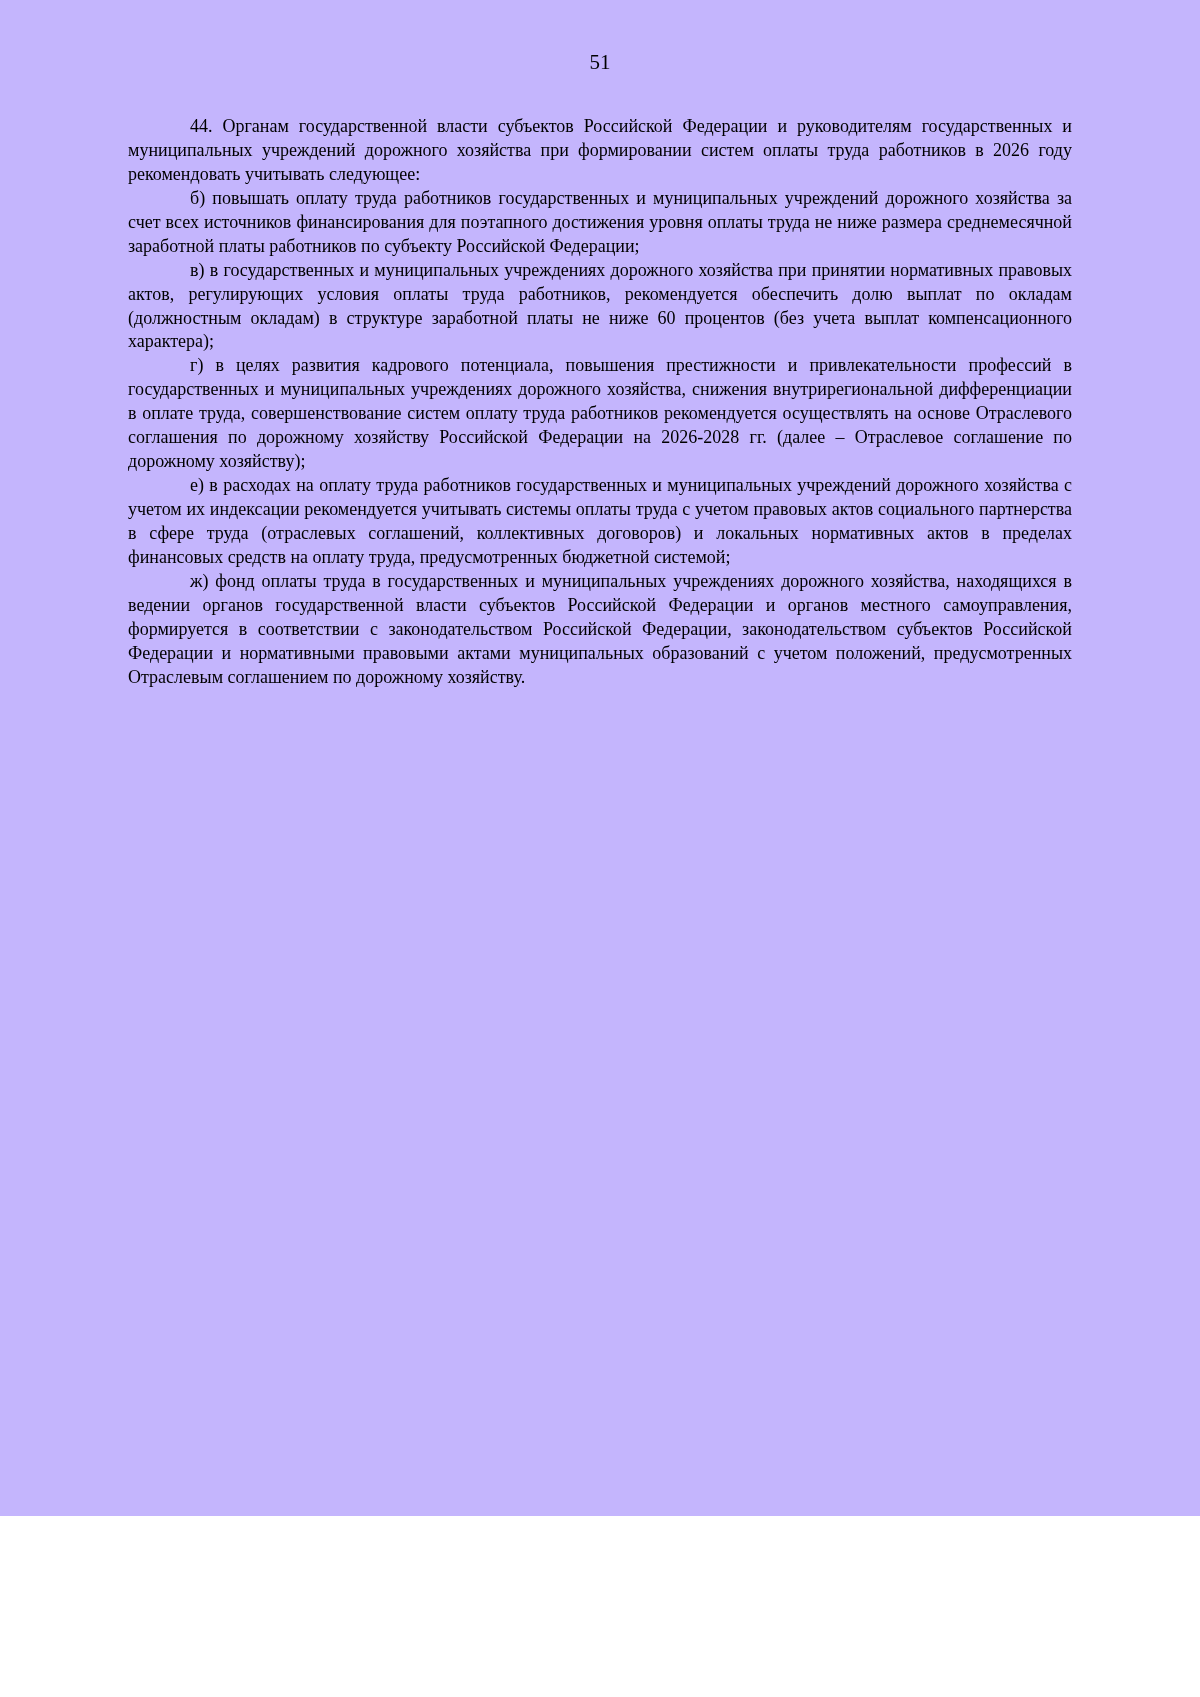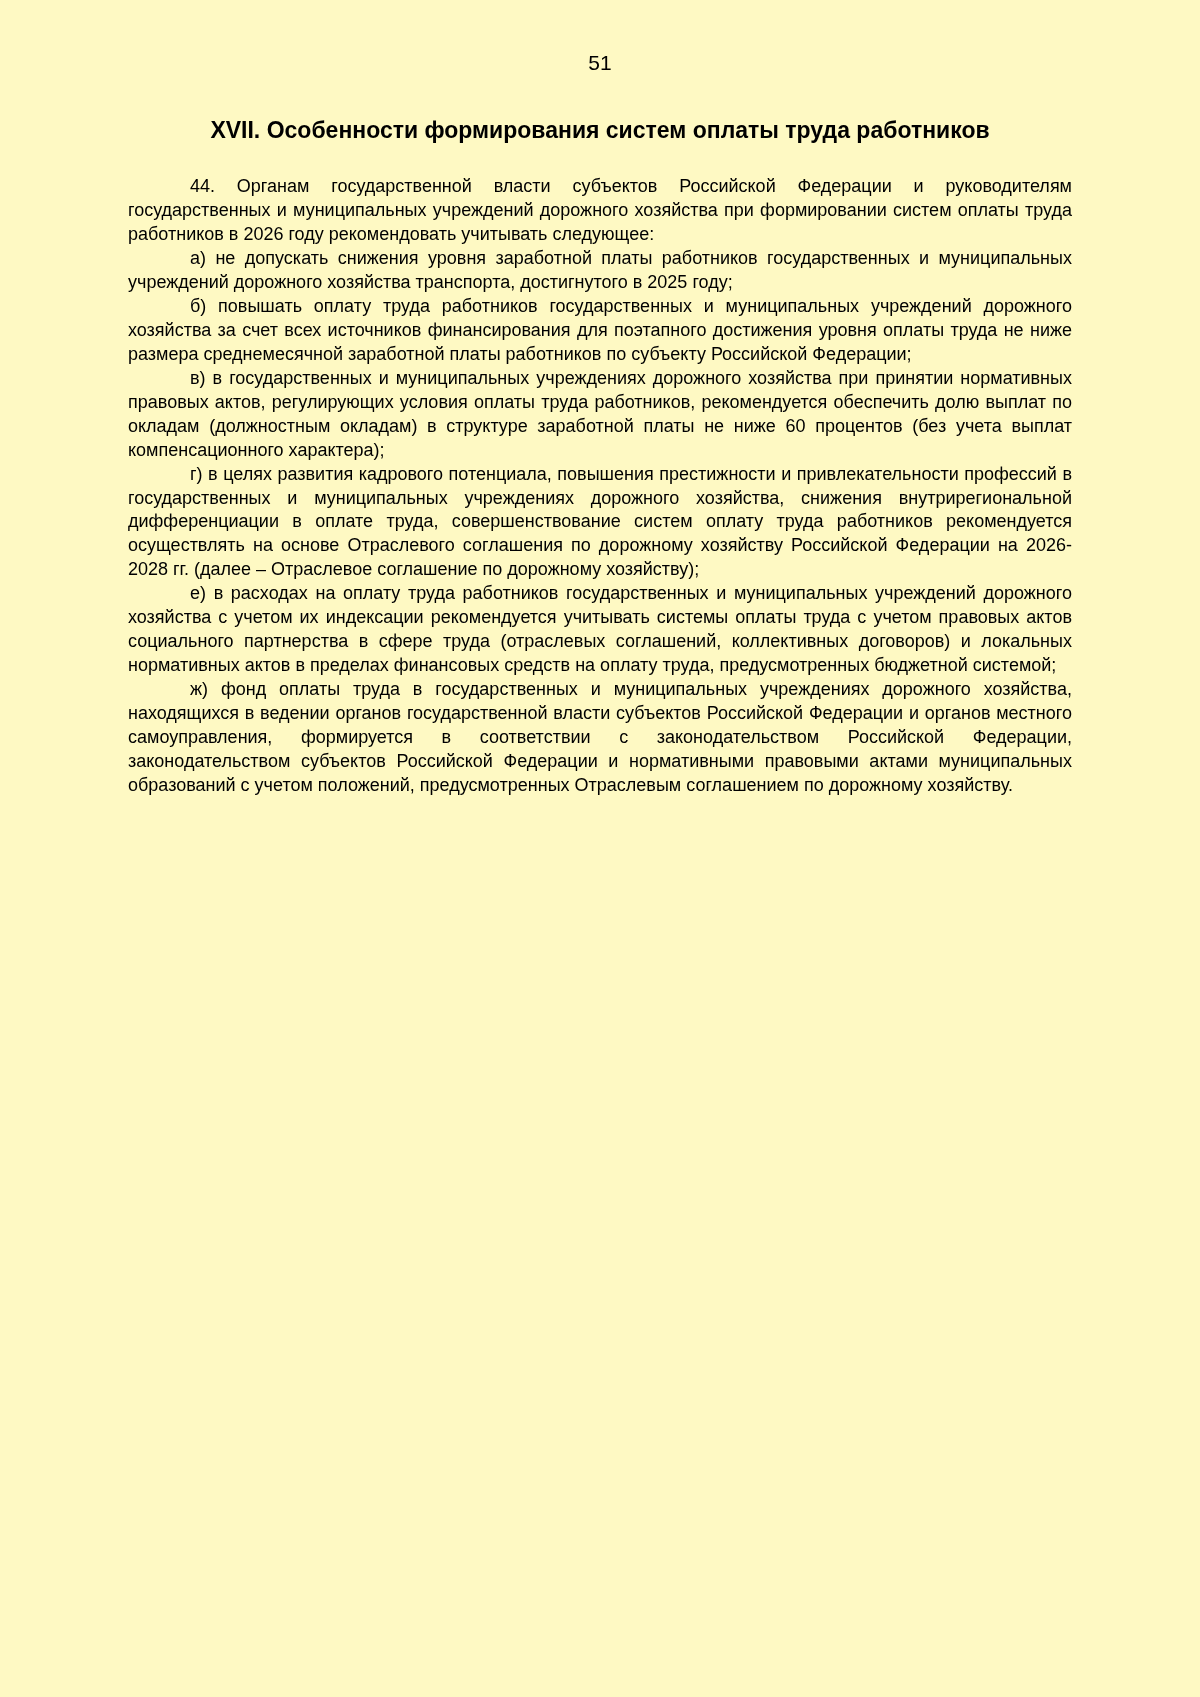"51" .page { background: #fef9c3 -> #c4b5fd; font-family: Liberation Sans, sans-serif -> Liberation Serif, serif; height: 1697px -> 1516px }
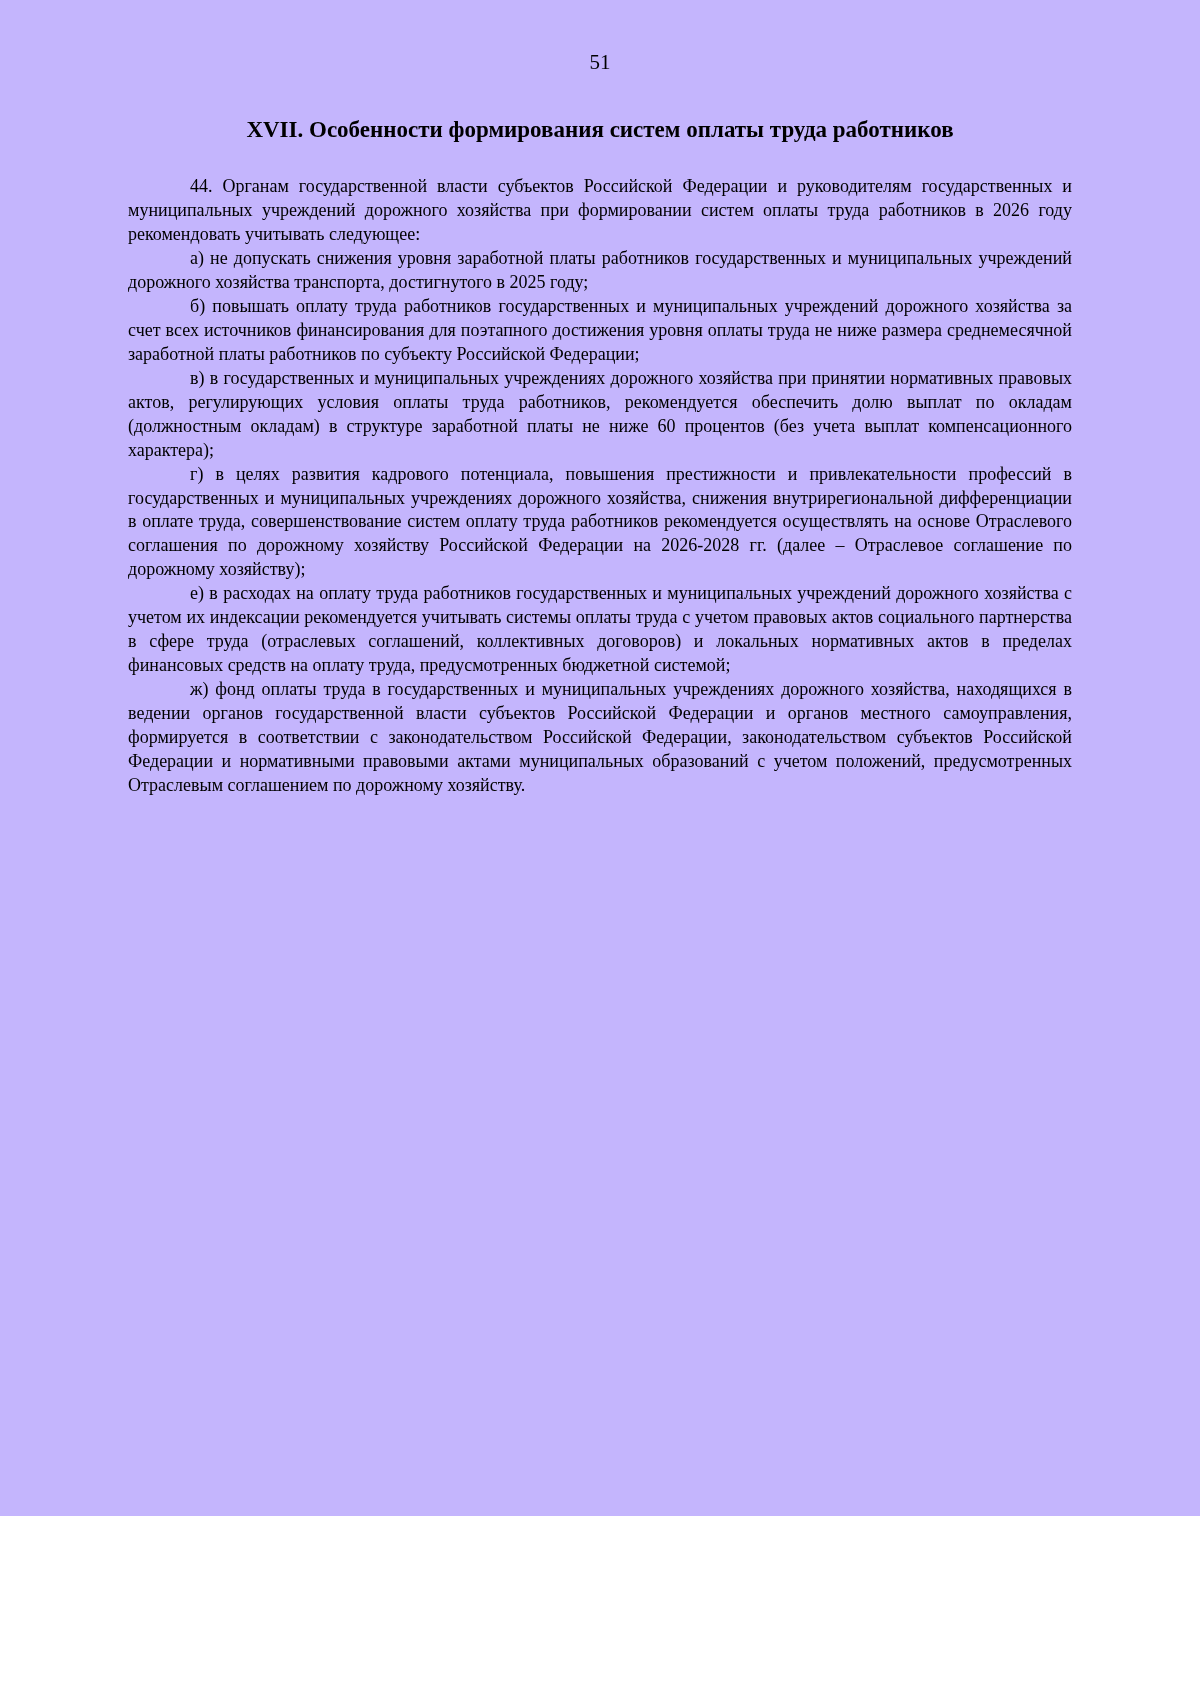"XVII. Особенности формирования систем" span.title-line { html: <span>XVII. Особенности формирования систем оплаты труда работников</span> -> none }
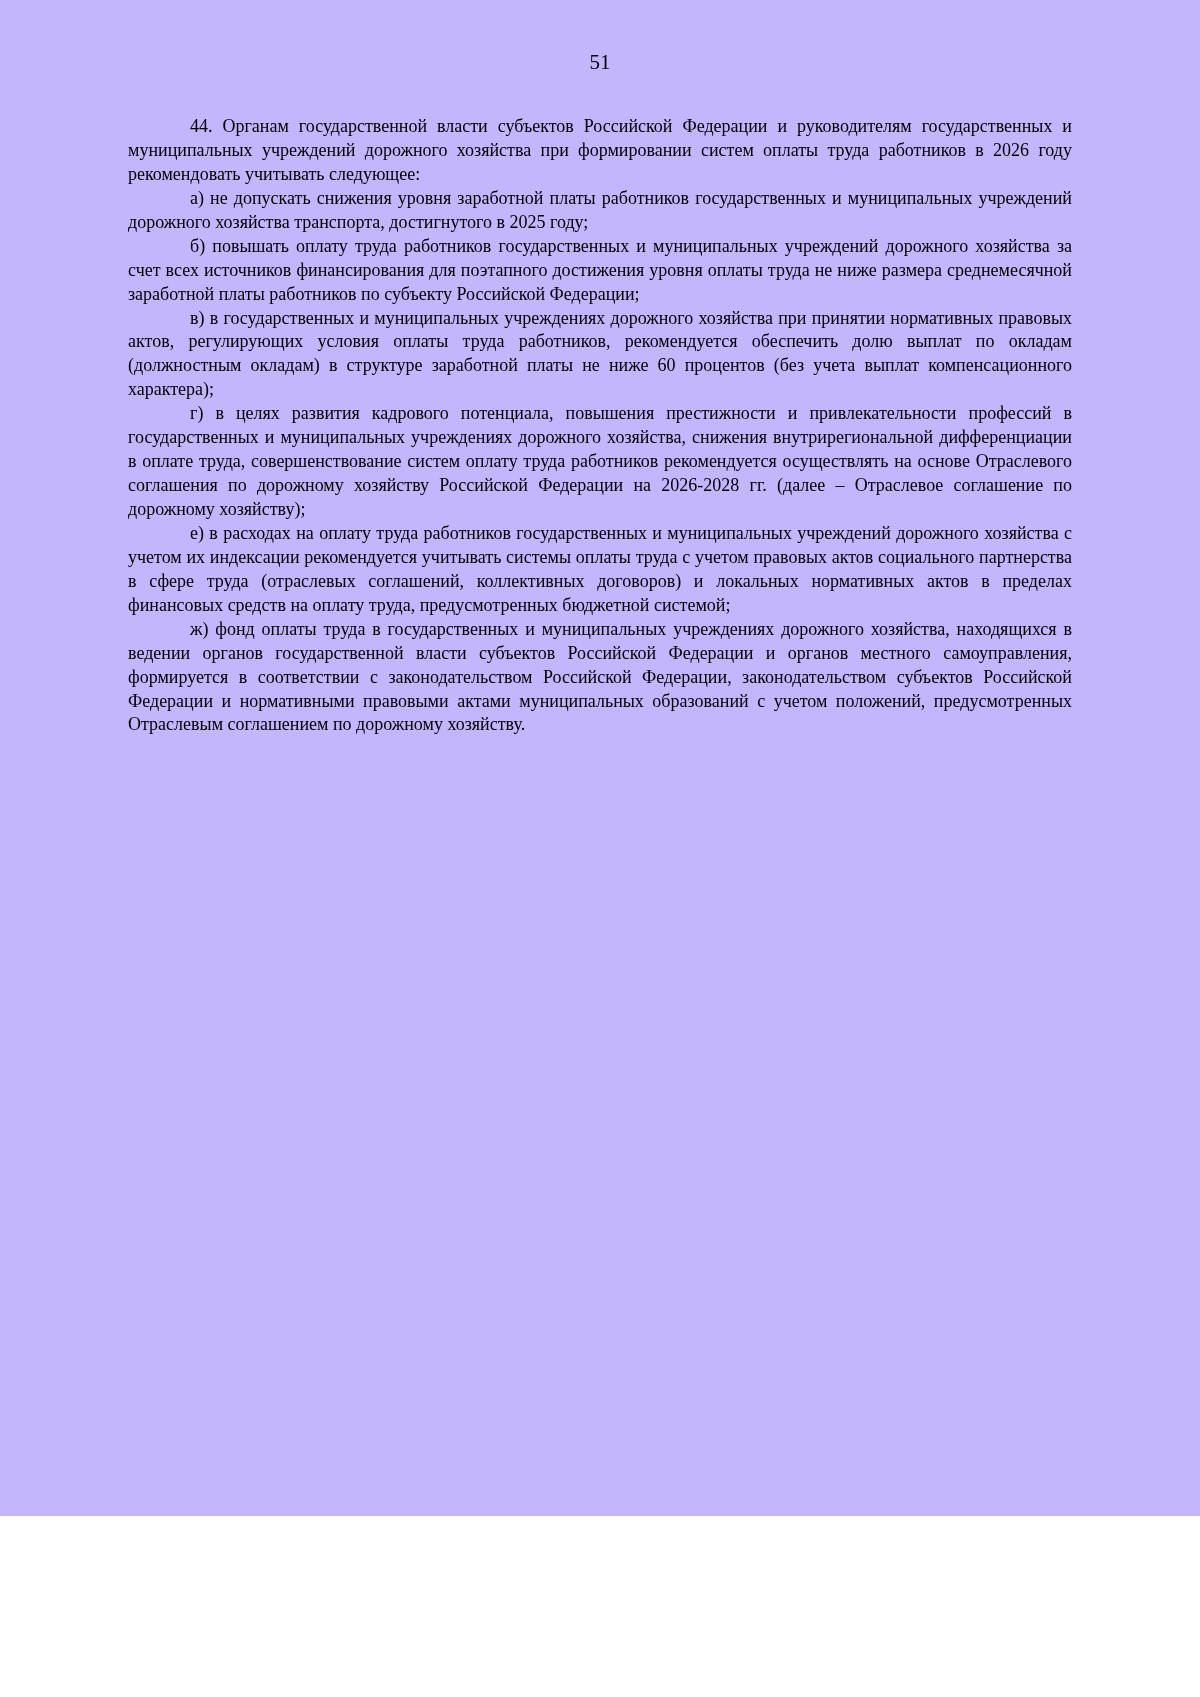"а) не допускать снижения уровня" p.para { html: <p>а) не допускать снижения уровня заработной платы работников государственных и муниципальных учреждений дорожного хозяйства транспорта, достигнутого в 2025 году;</p> -> none }
